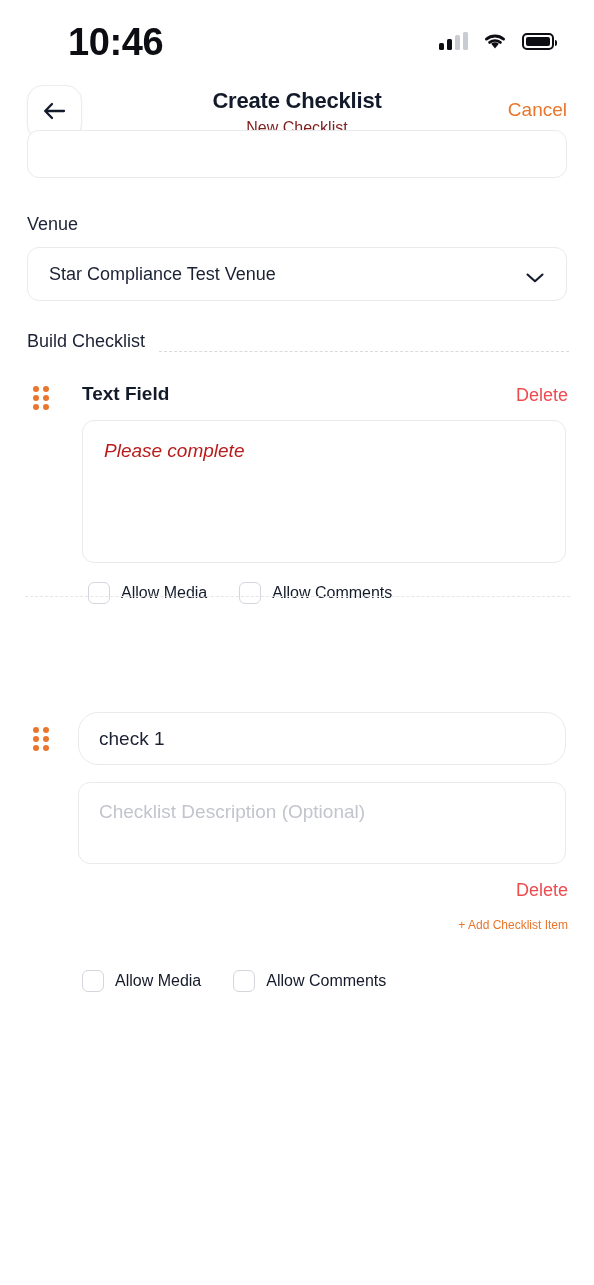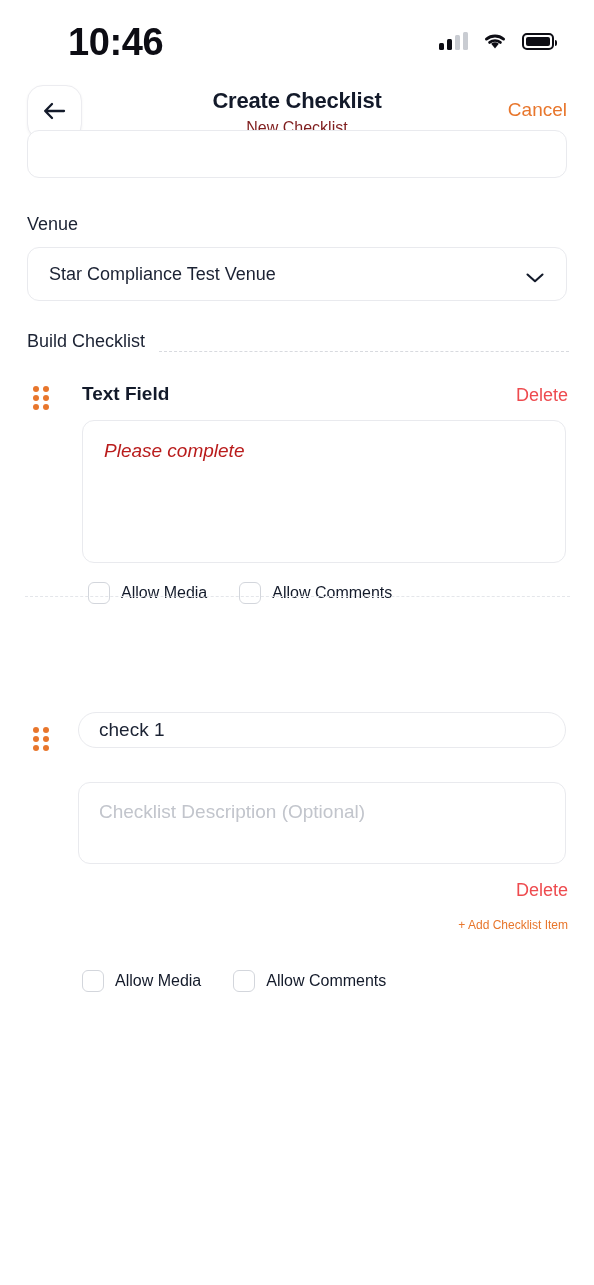"check 1" .input-box { height: 36px -> 53px }
